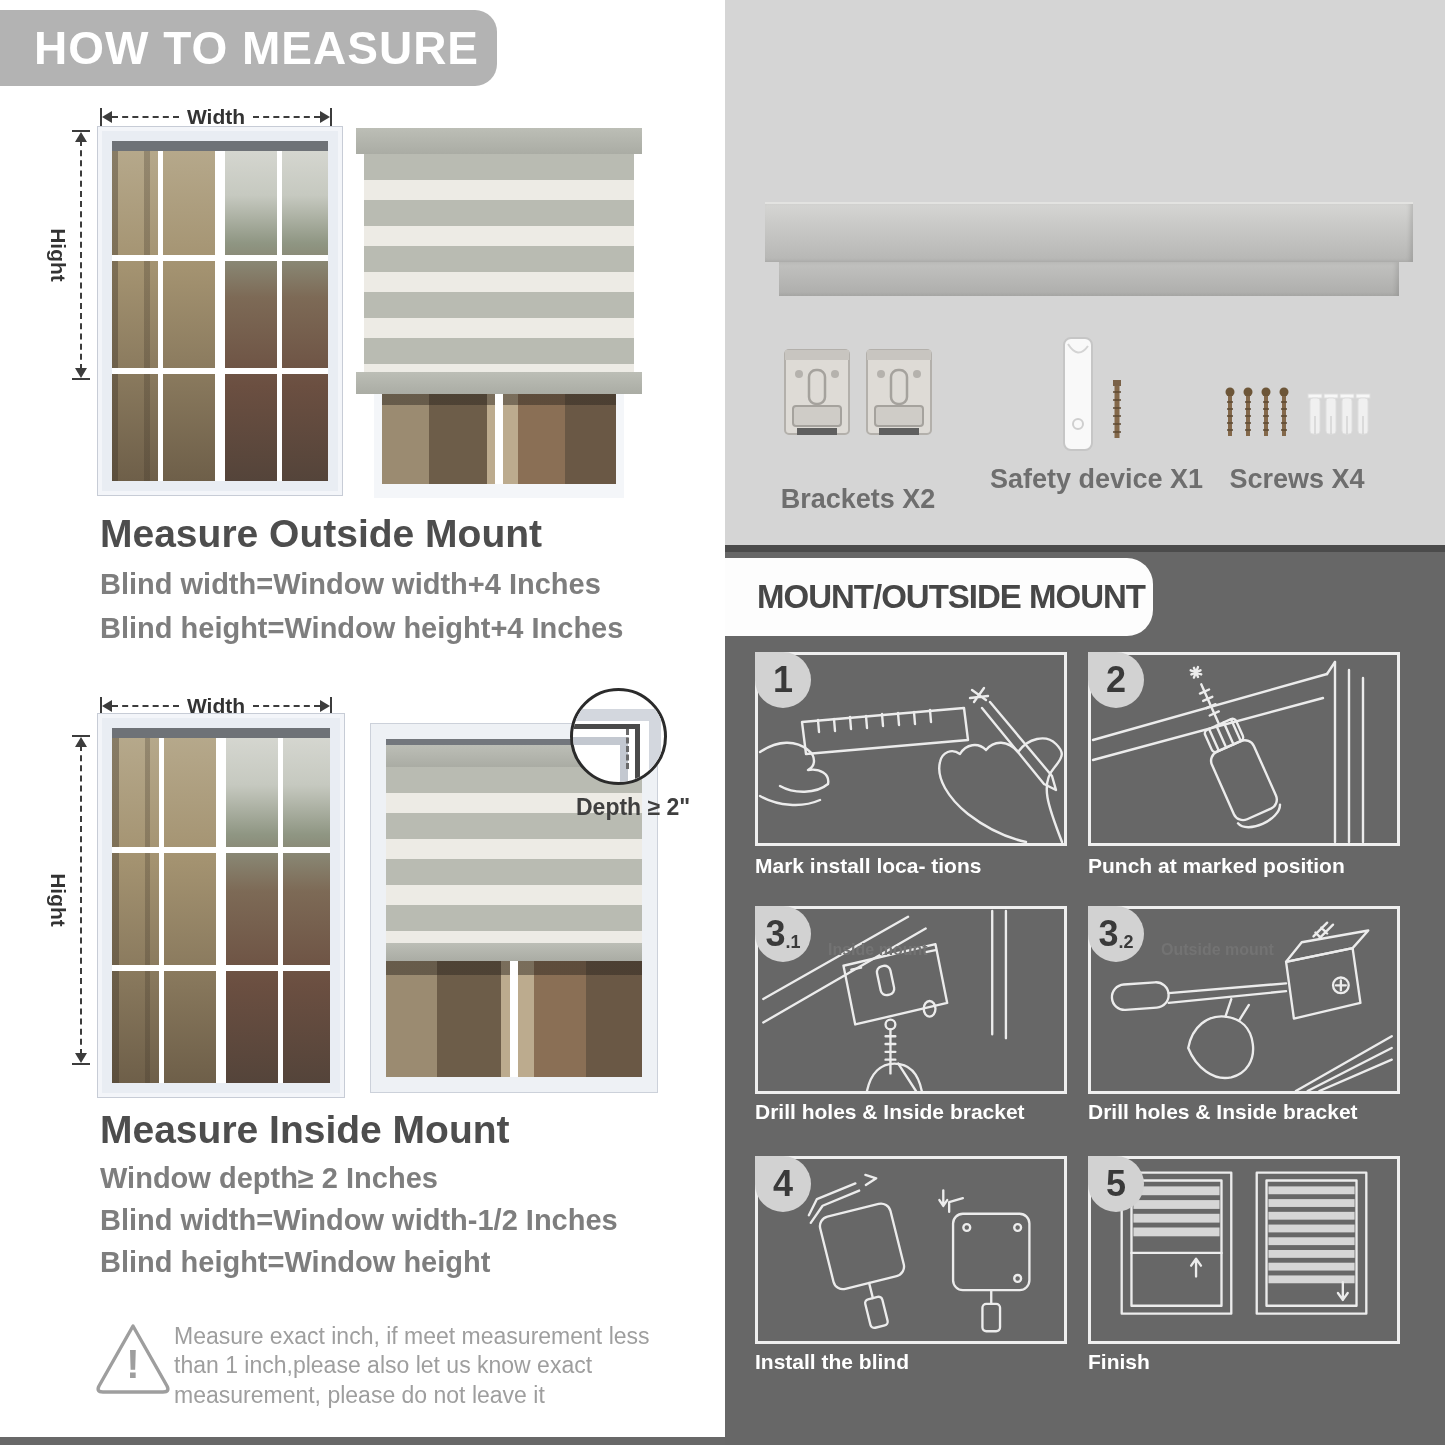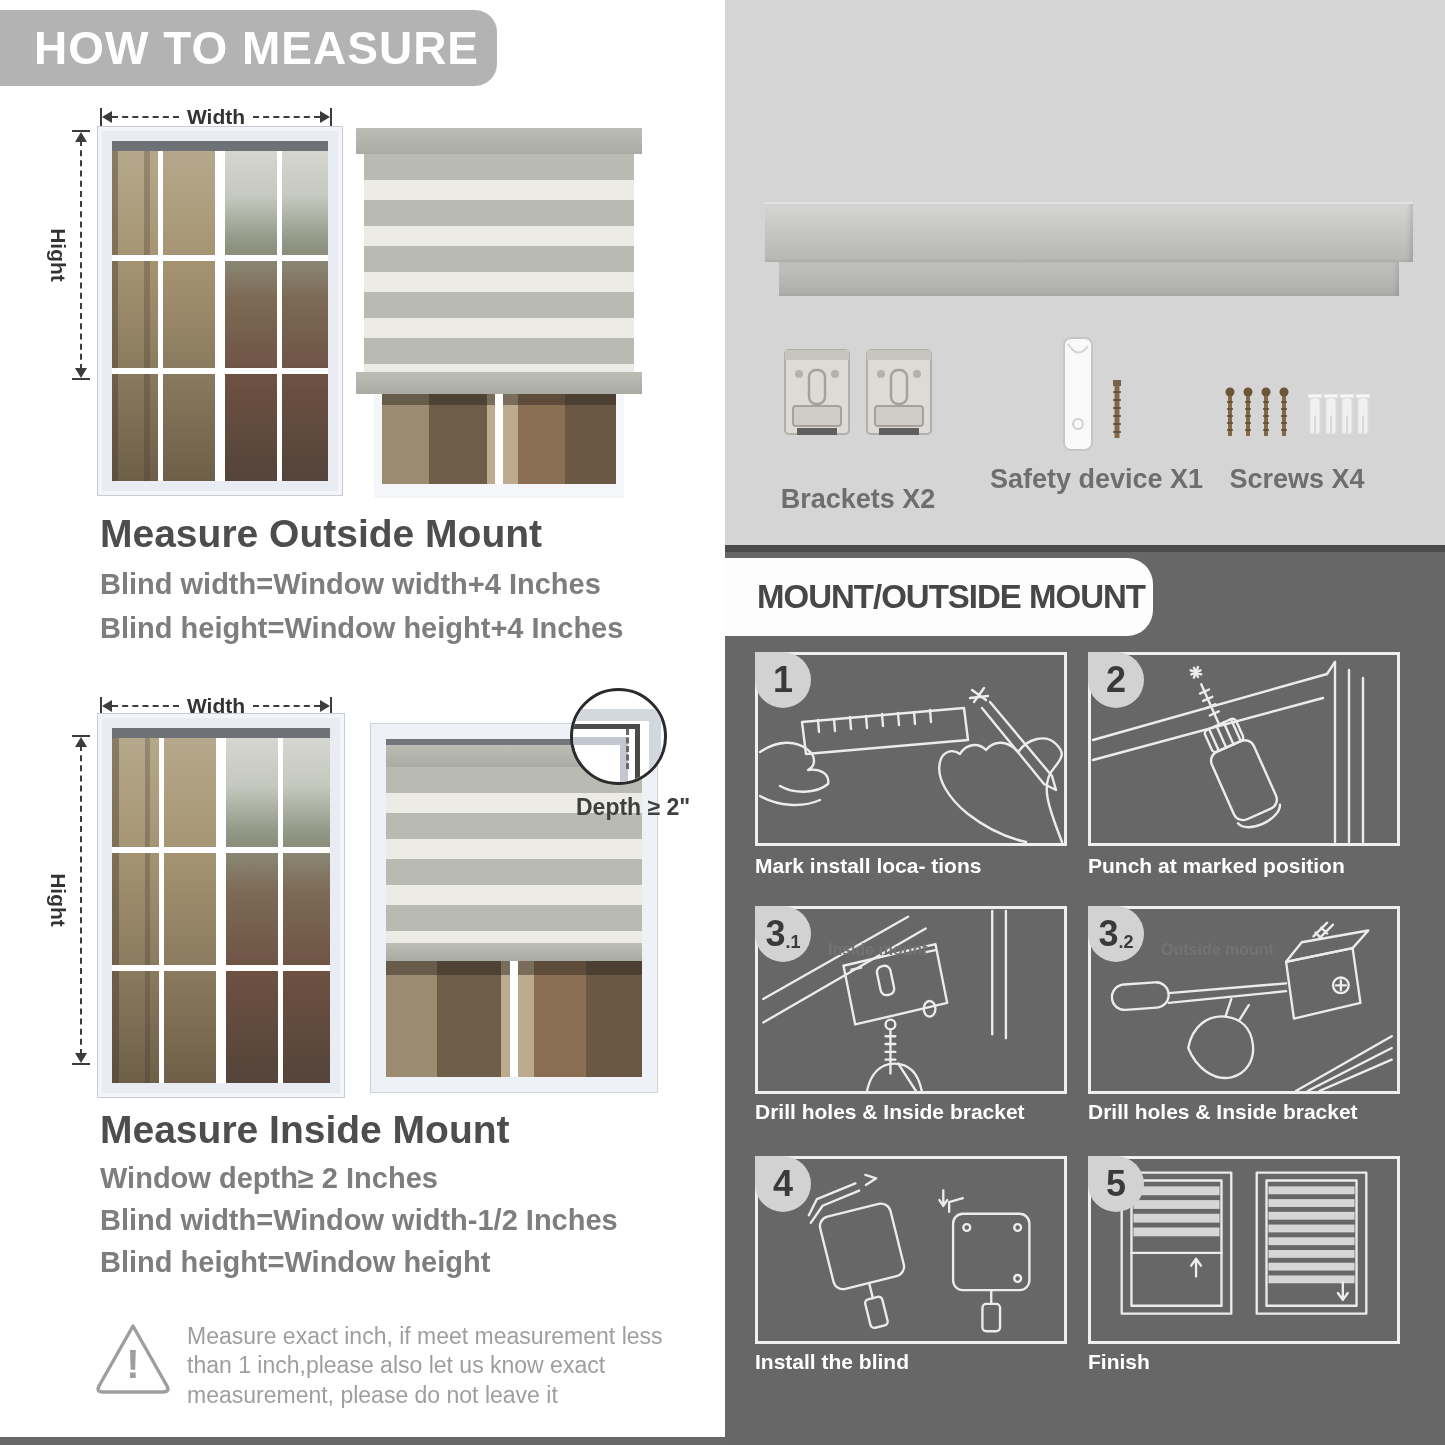"Measure exact inch, if meet" div.abs { left: 187px -> 174px }
